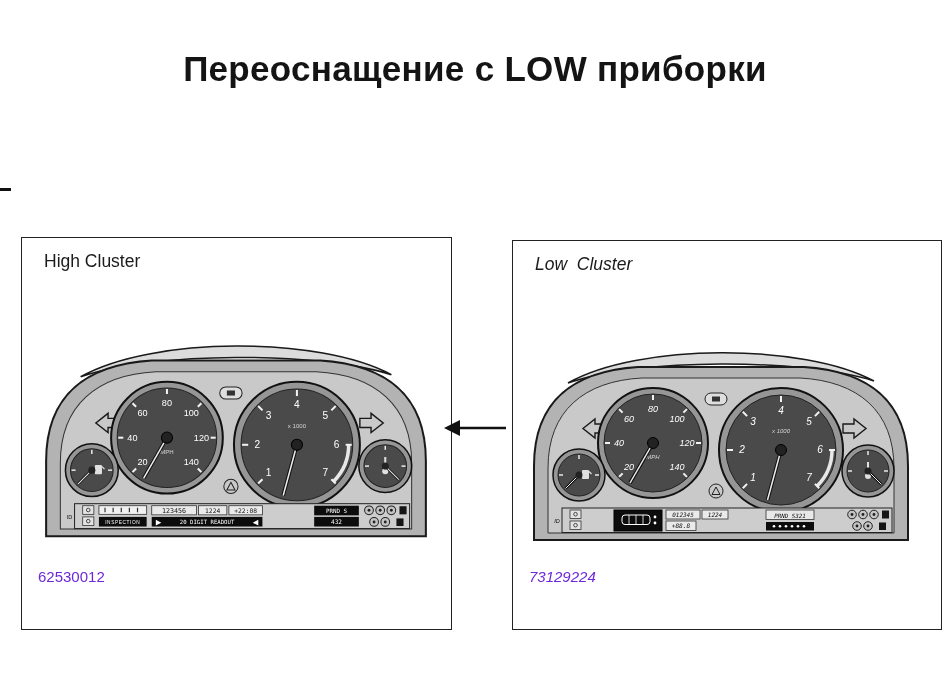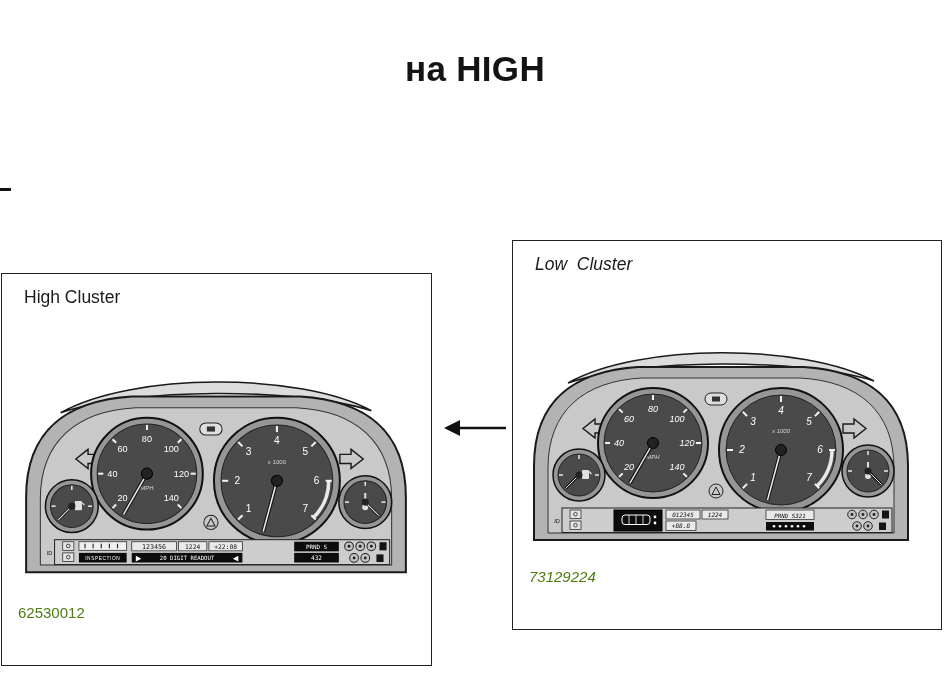"Переоснащение с LOW приборки" div { html: none -> <div>Переоснащение с LOW приборки</div> }
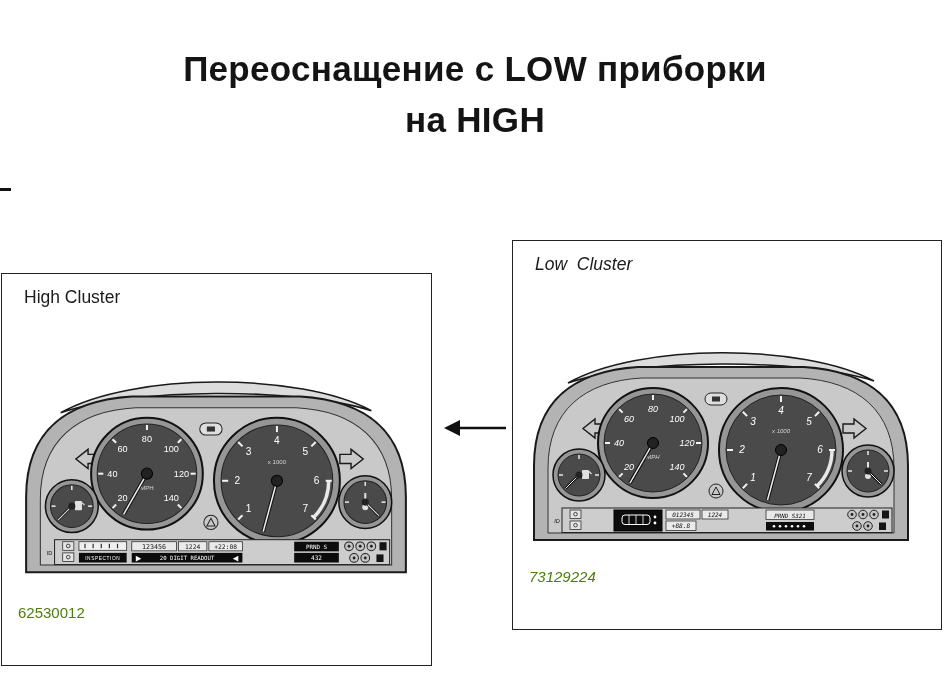"на HIGH" div { html: <div>на HIGH</div> -> none }
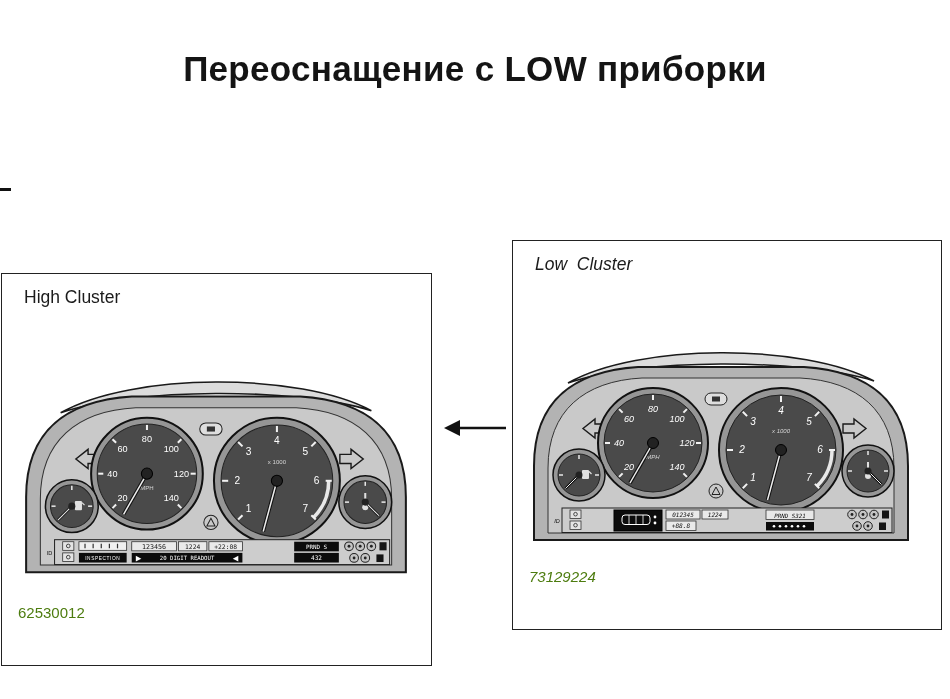"High Cluster" .panel.high { left: 1px -> 21px; margin-top: 36px -> none }
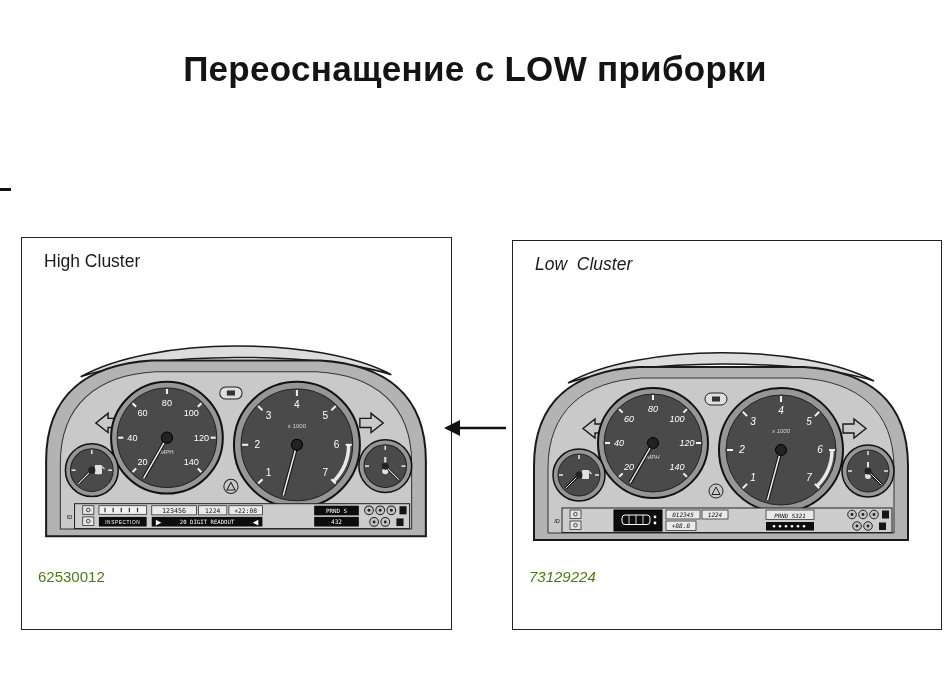"62530012" .part-number { color: #4d7c0f -> #6d28d9 }
